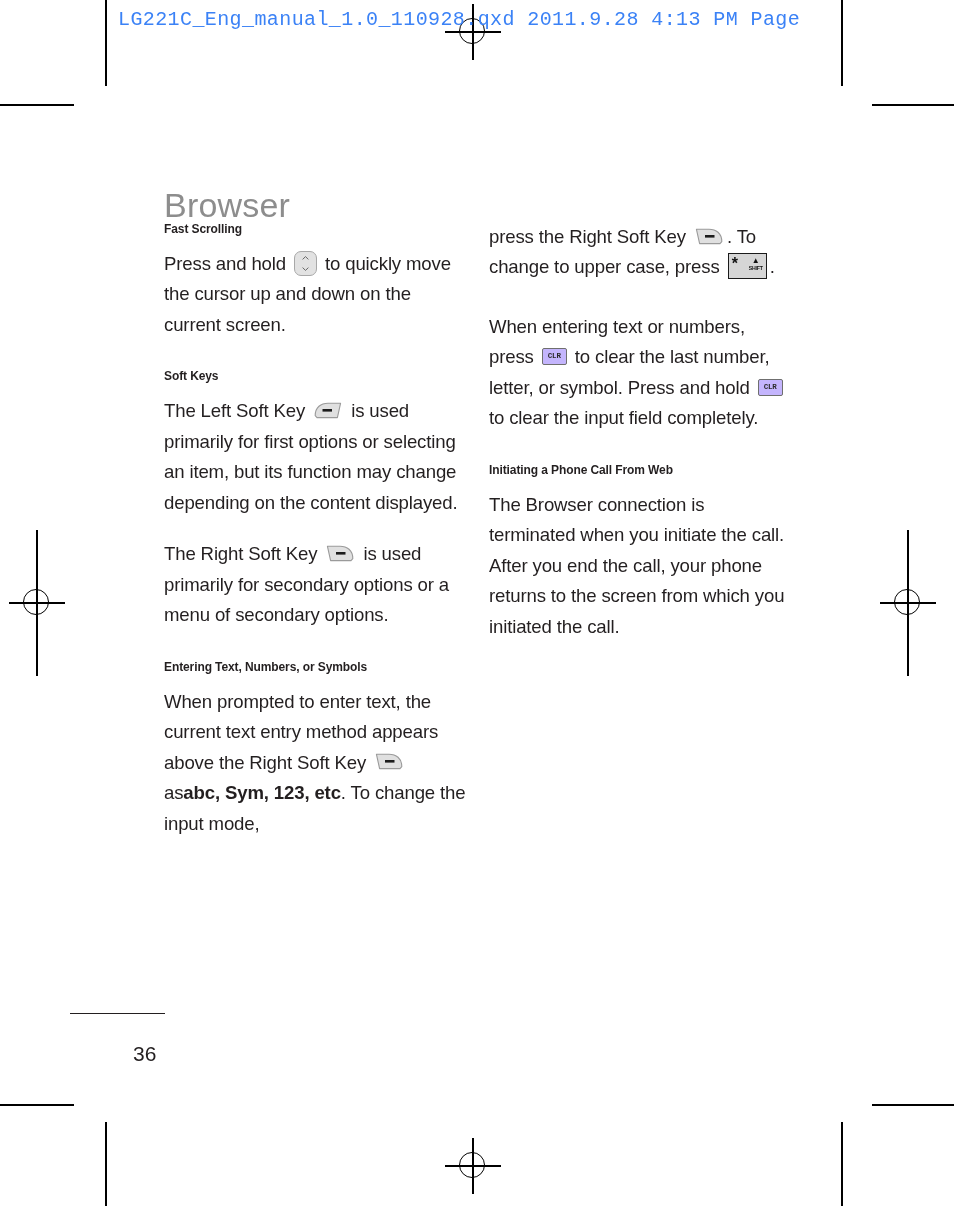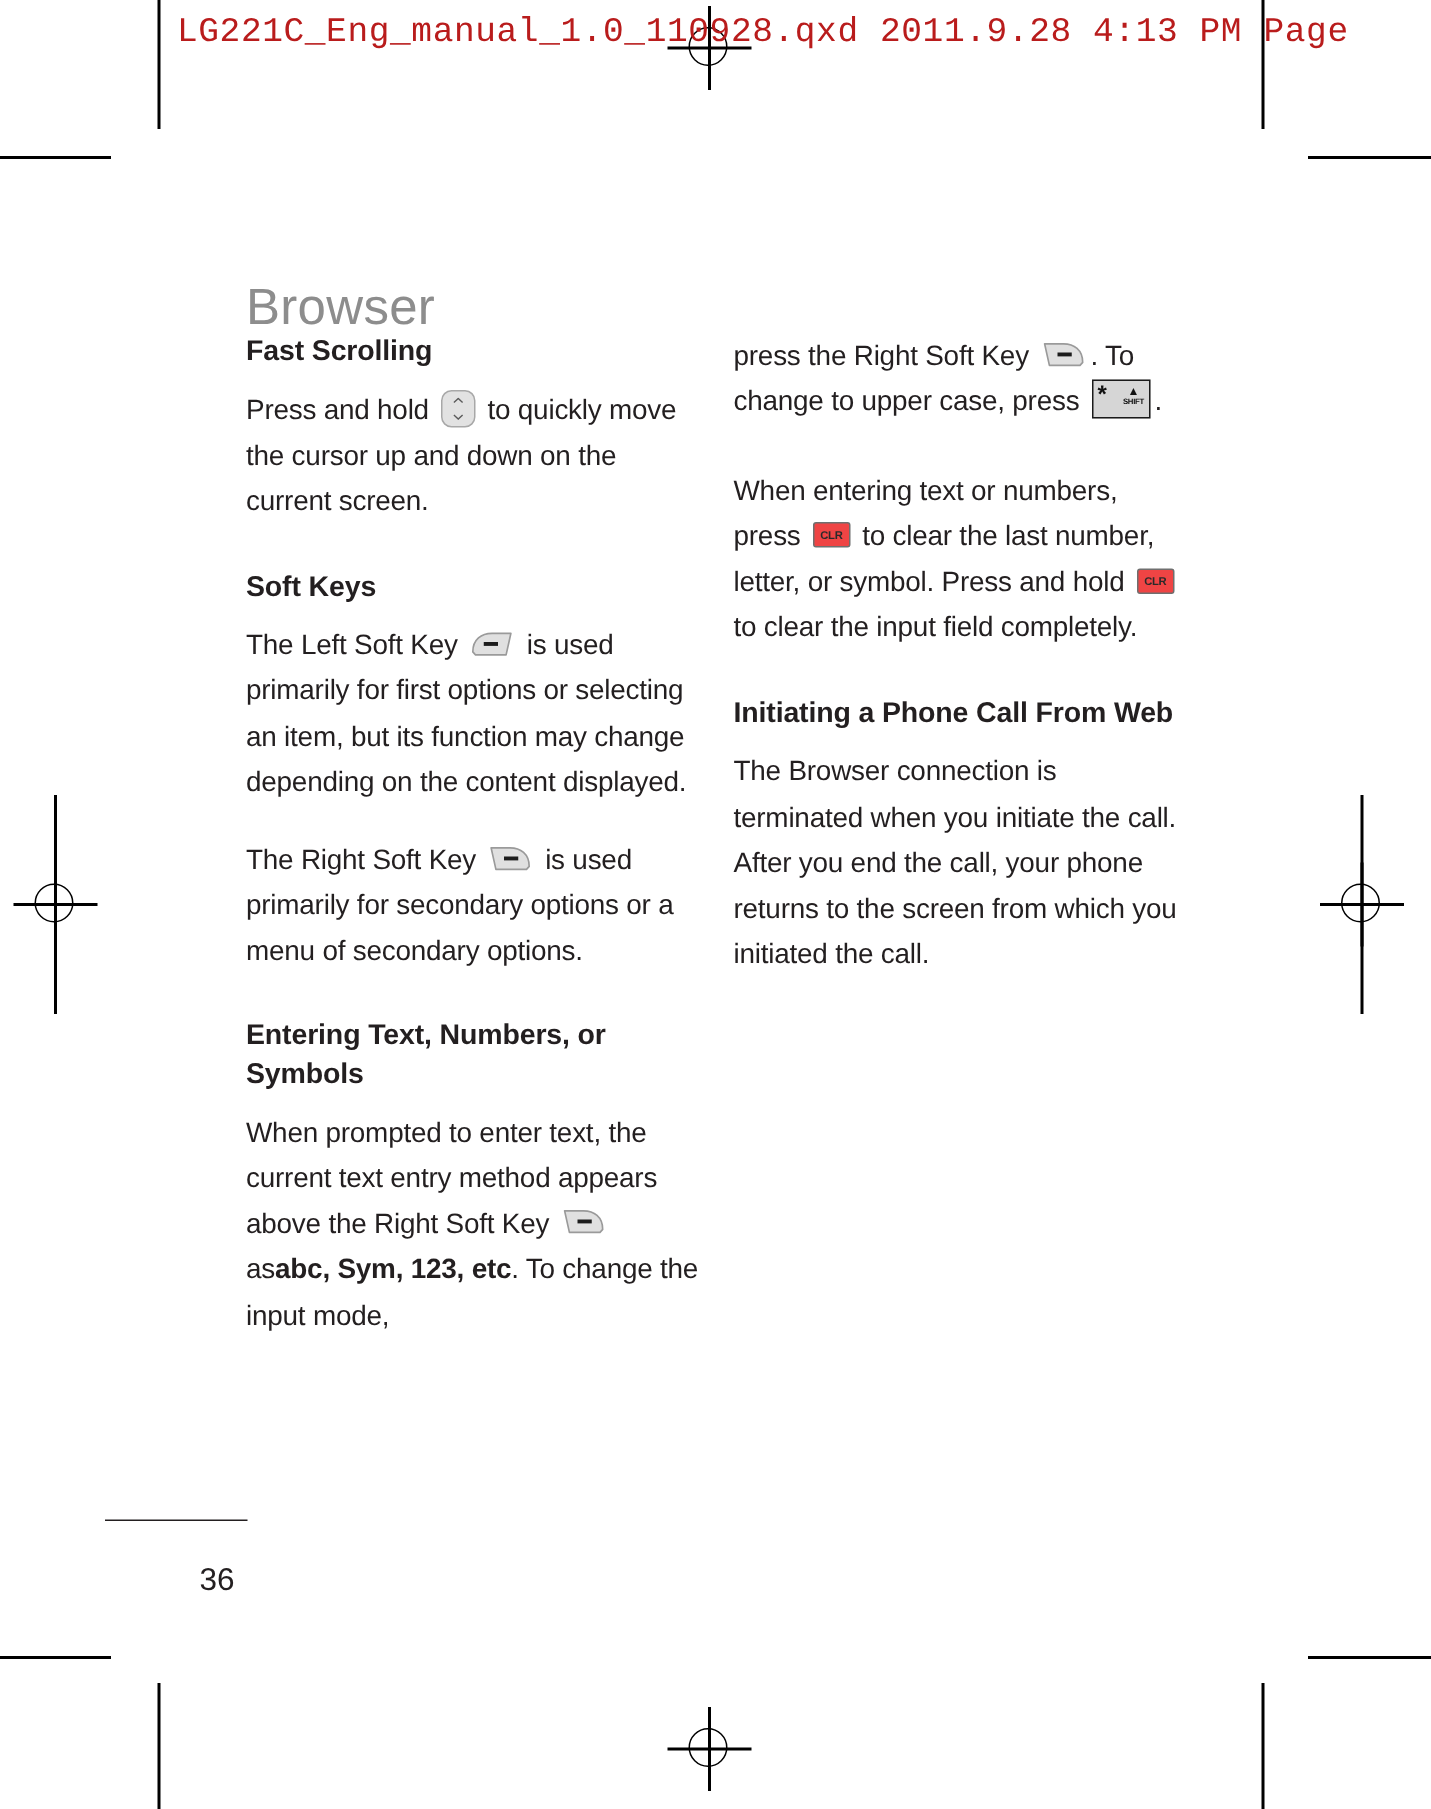"LG221C_Eng_manual_1.0_110928.qxd" .file-header { color: #b91c1c -> #3b82f6; font-size: 23px -> 20px }
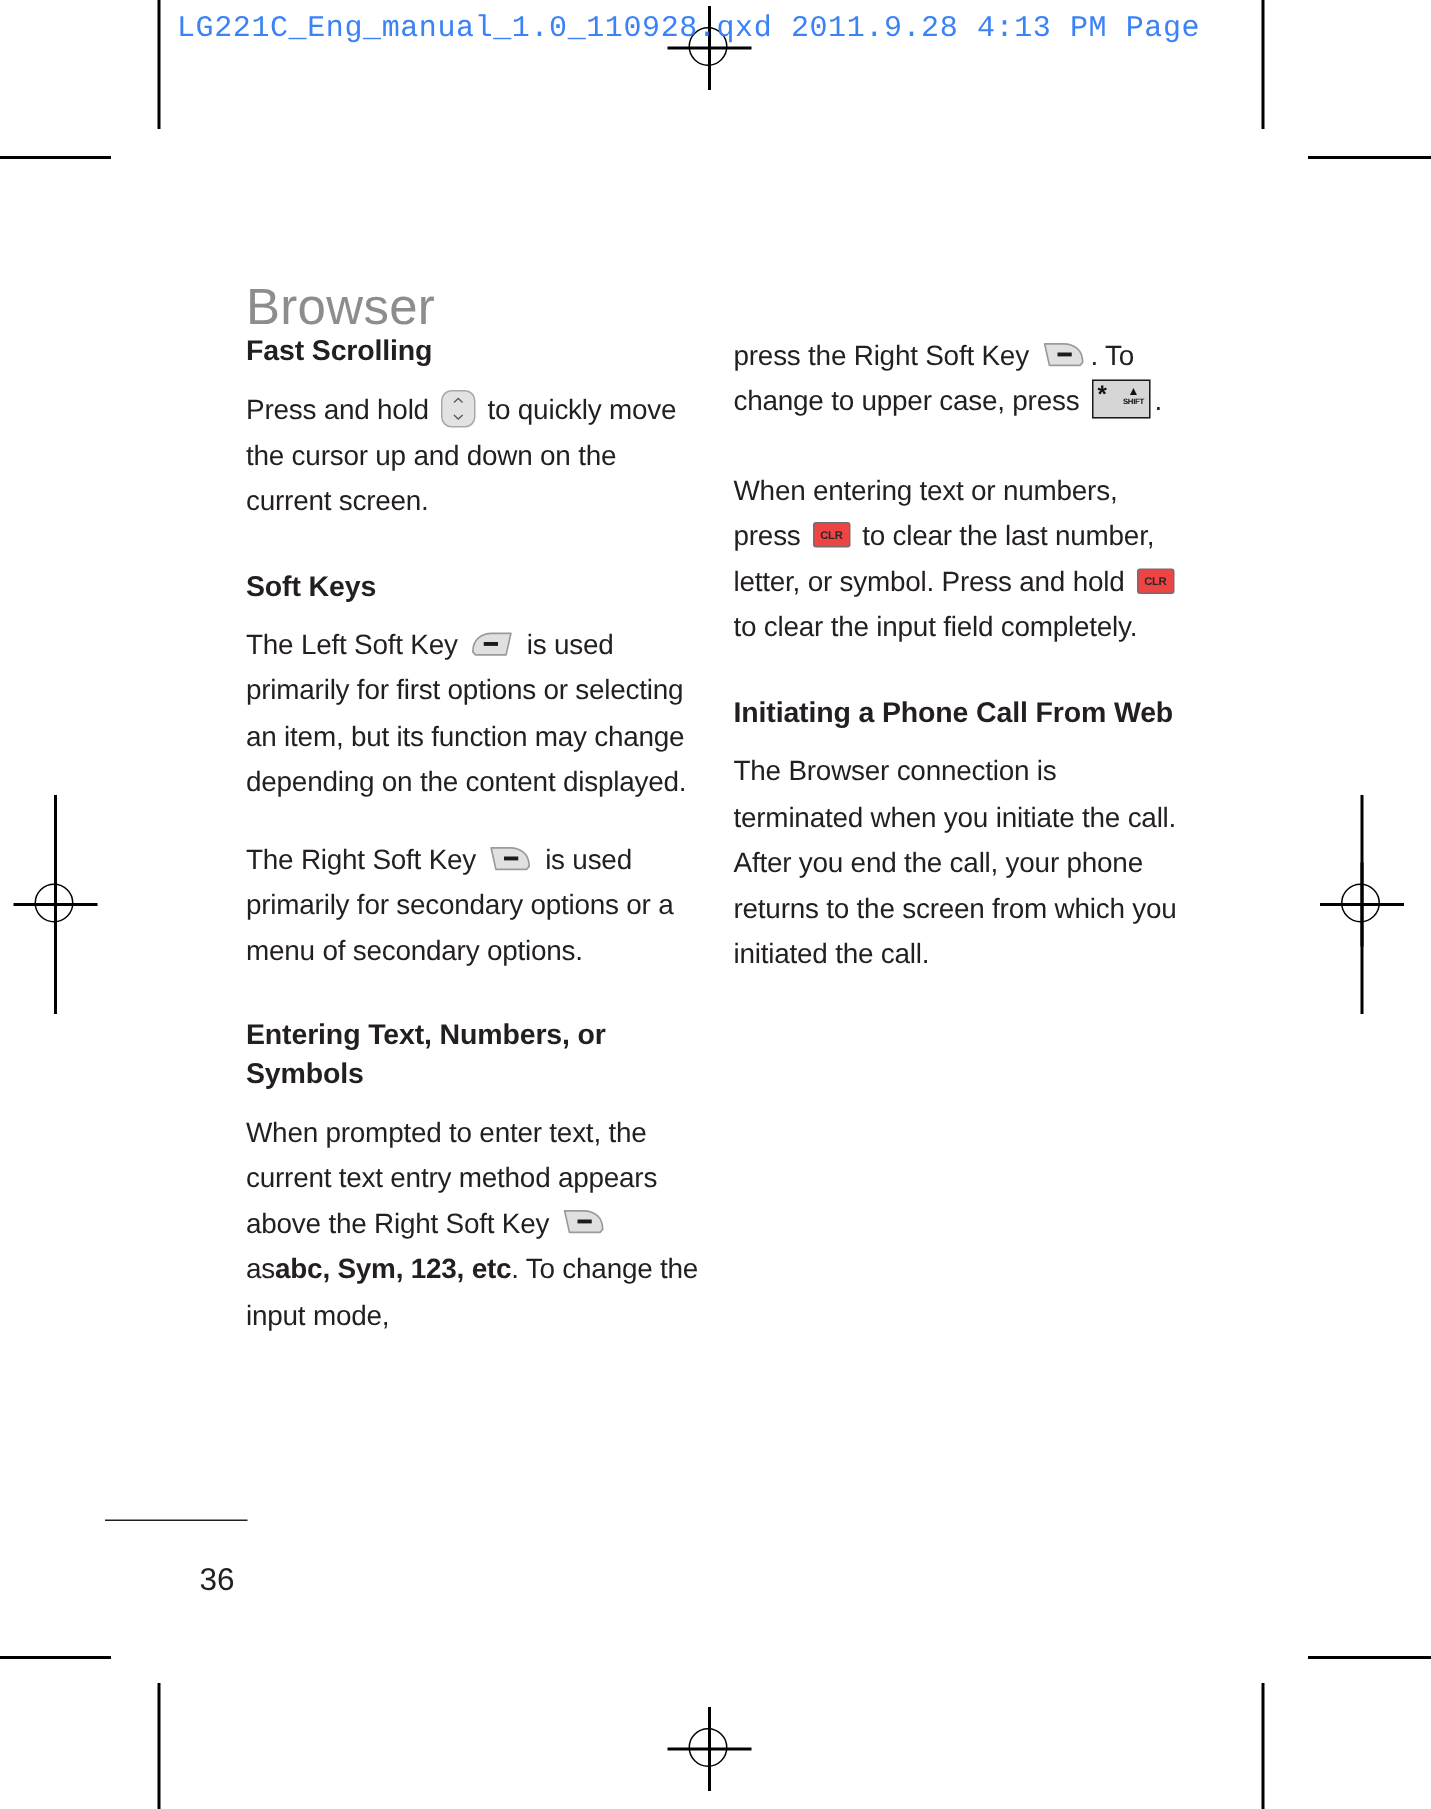"Fast Scrolling" h3.sec { font-size: 19px -> 12px }
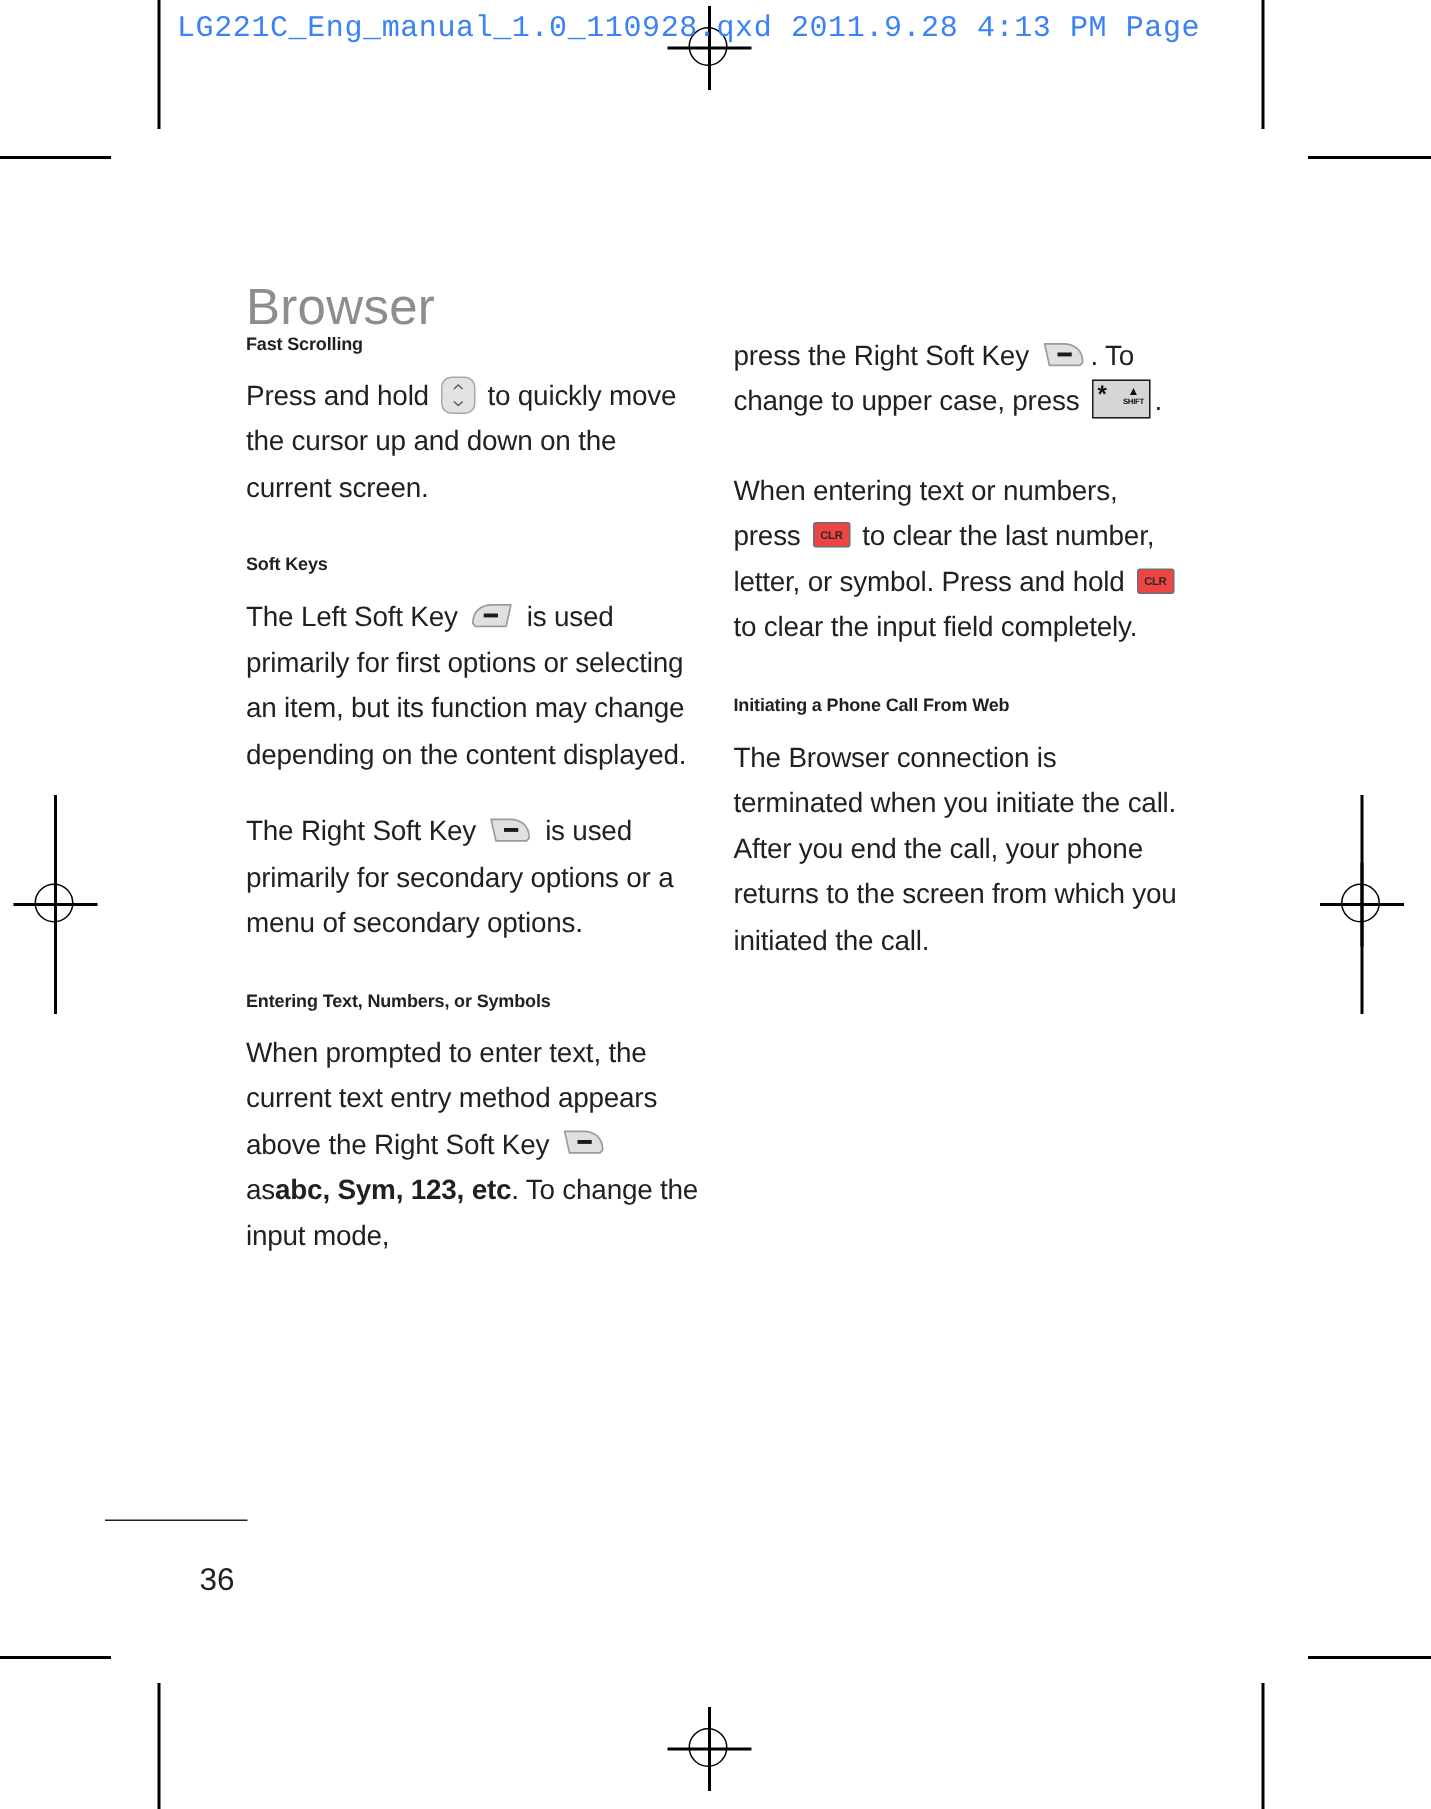"CLR" .icon-clr { background: #ef4444 -> #c4b5fd; font-family: Liberation Sans, sans-serif -> Liberation Mono, monospace }
